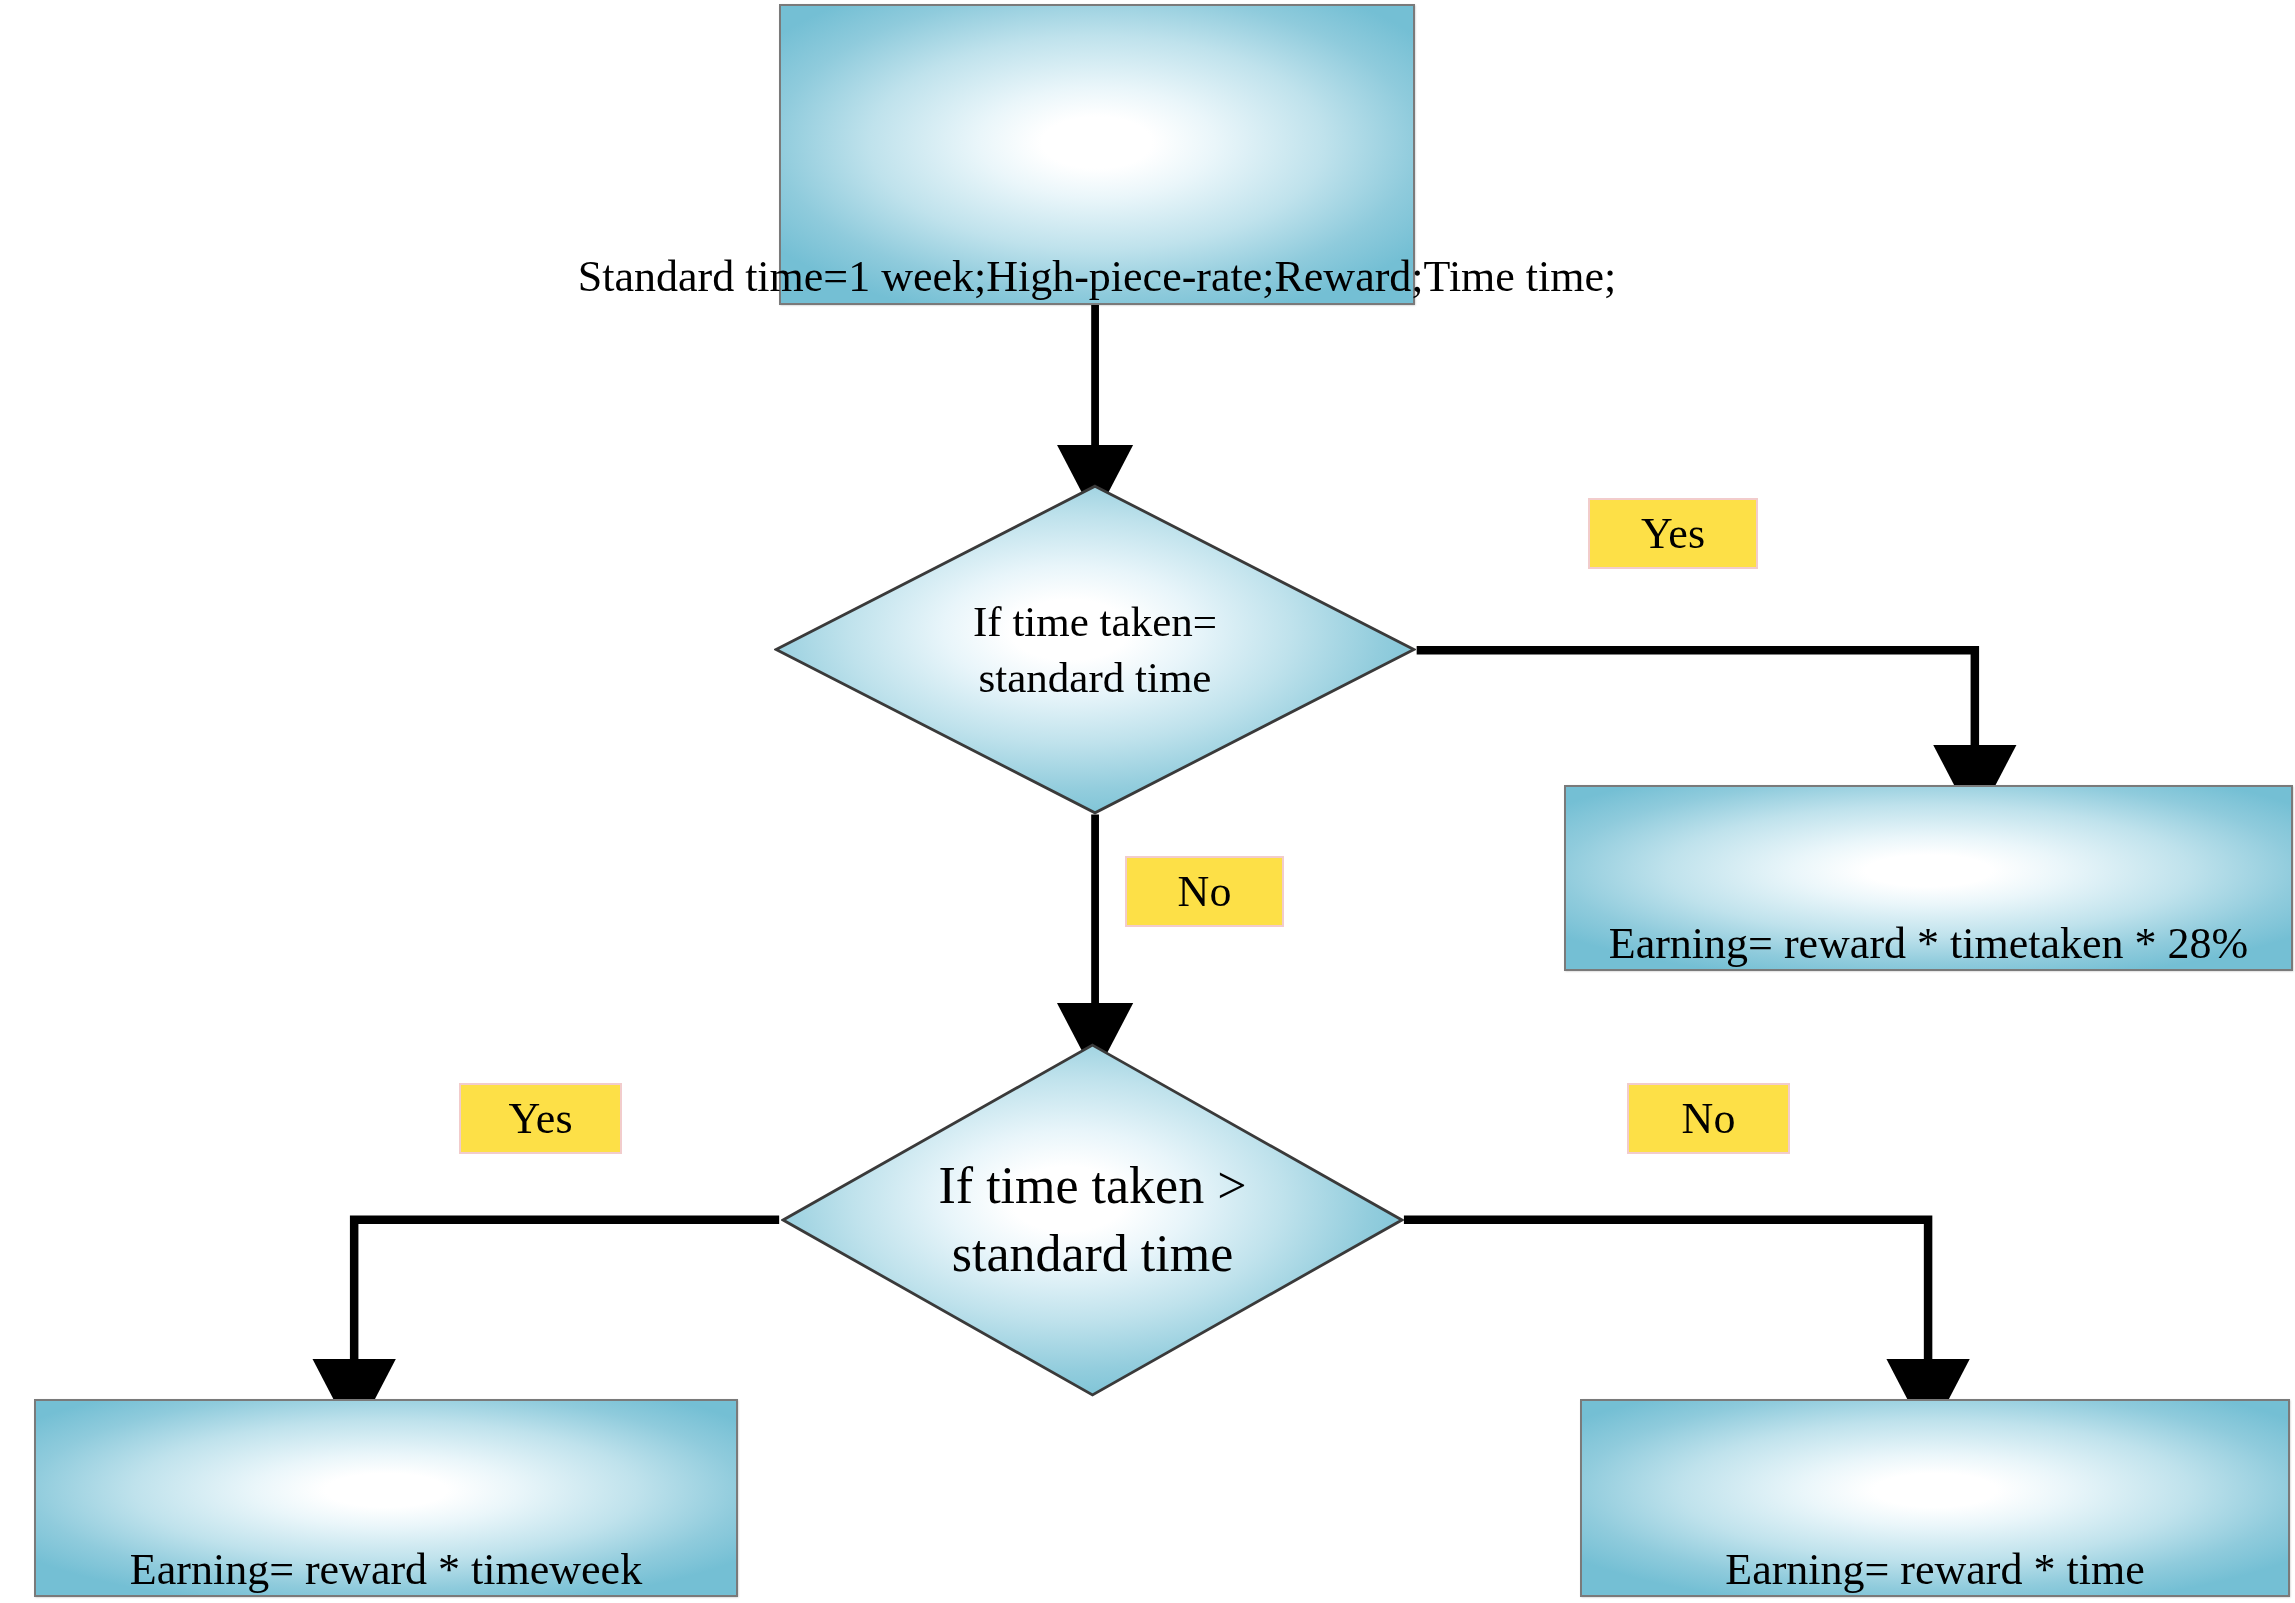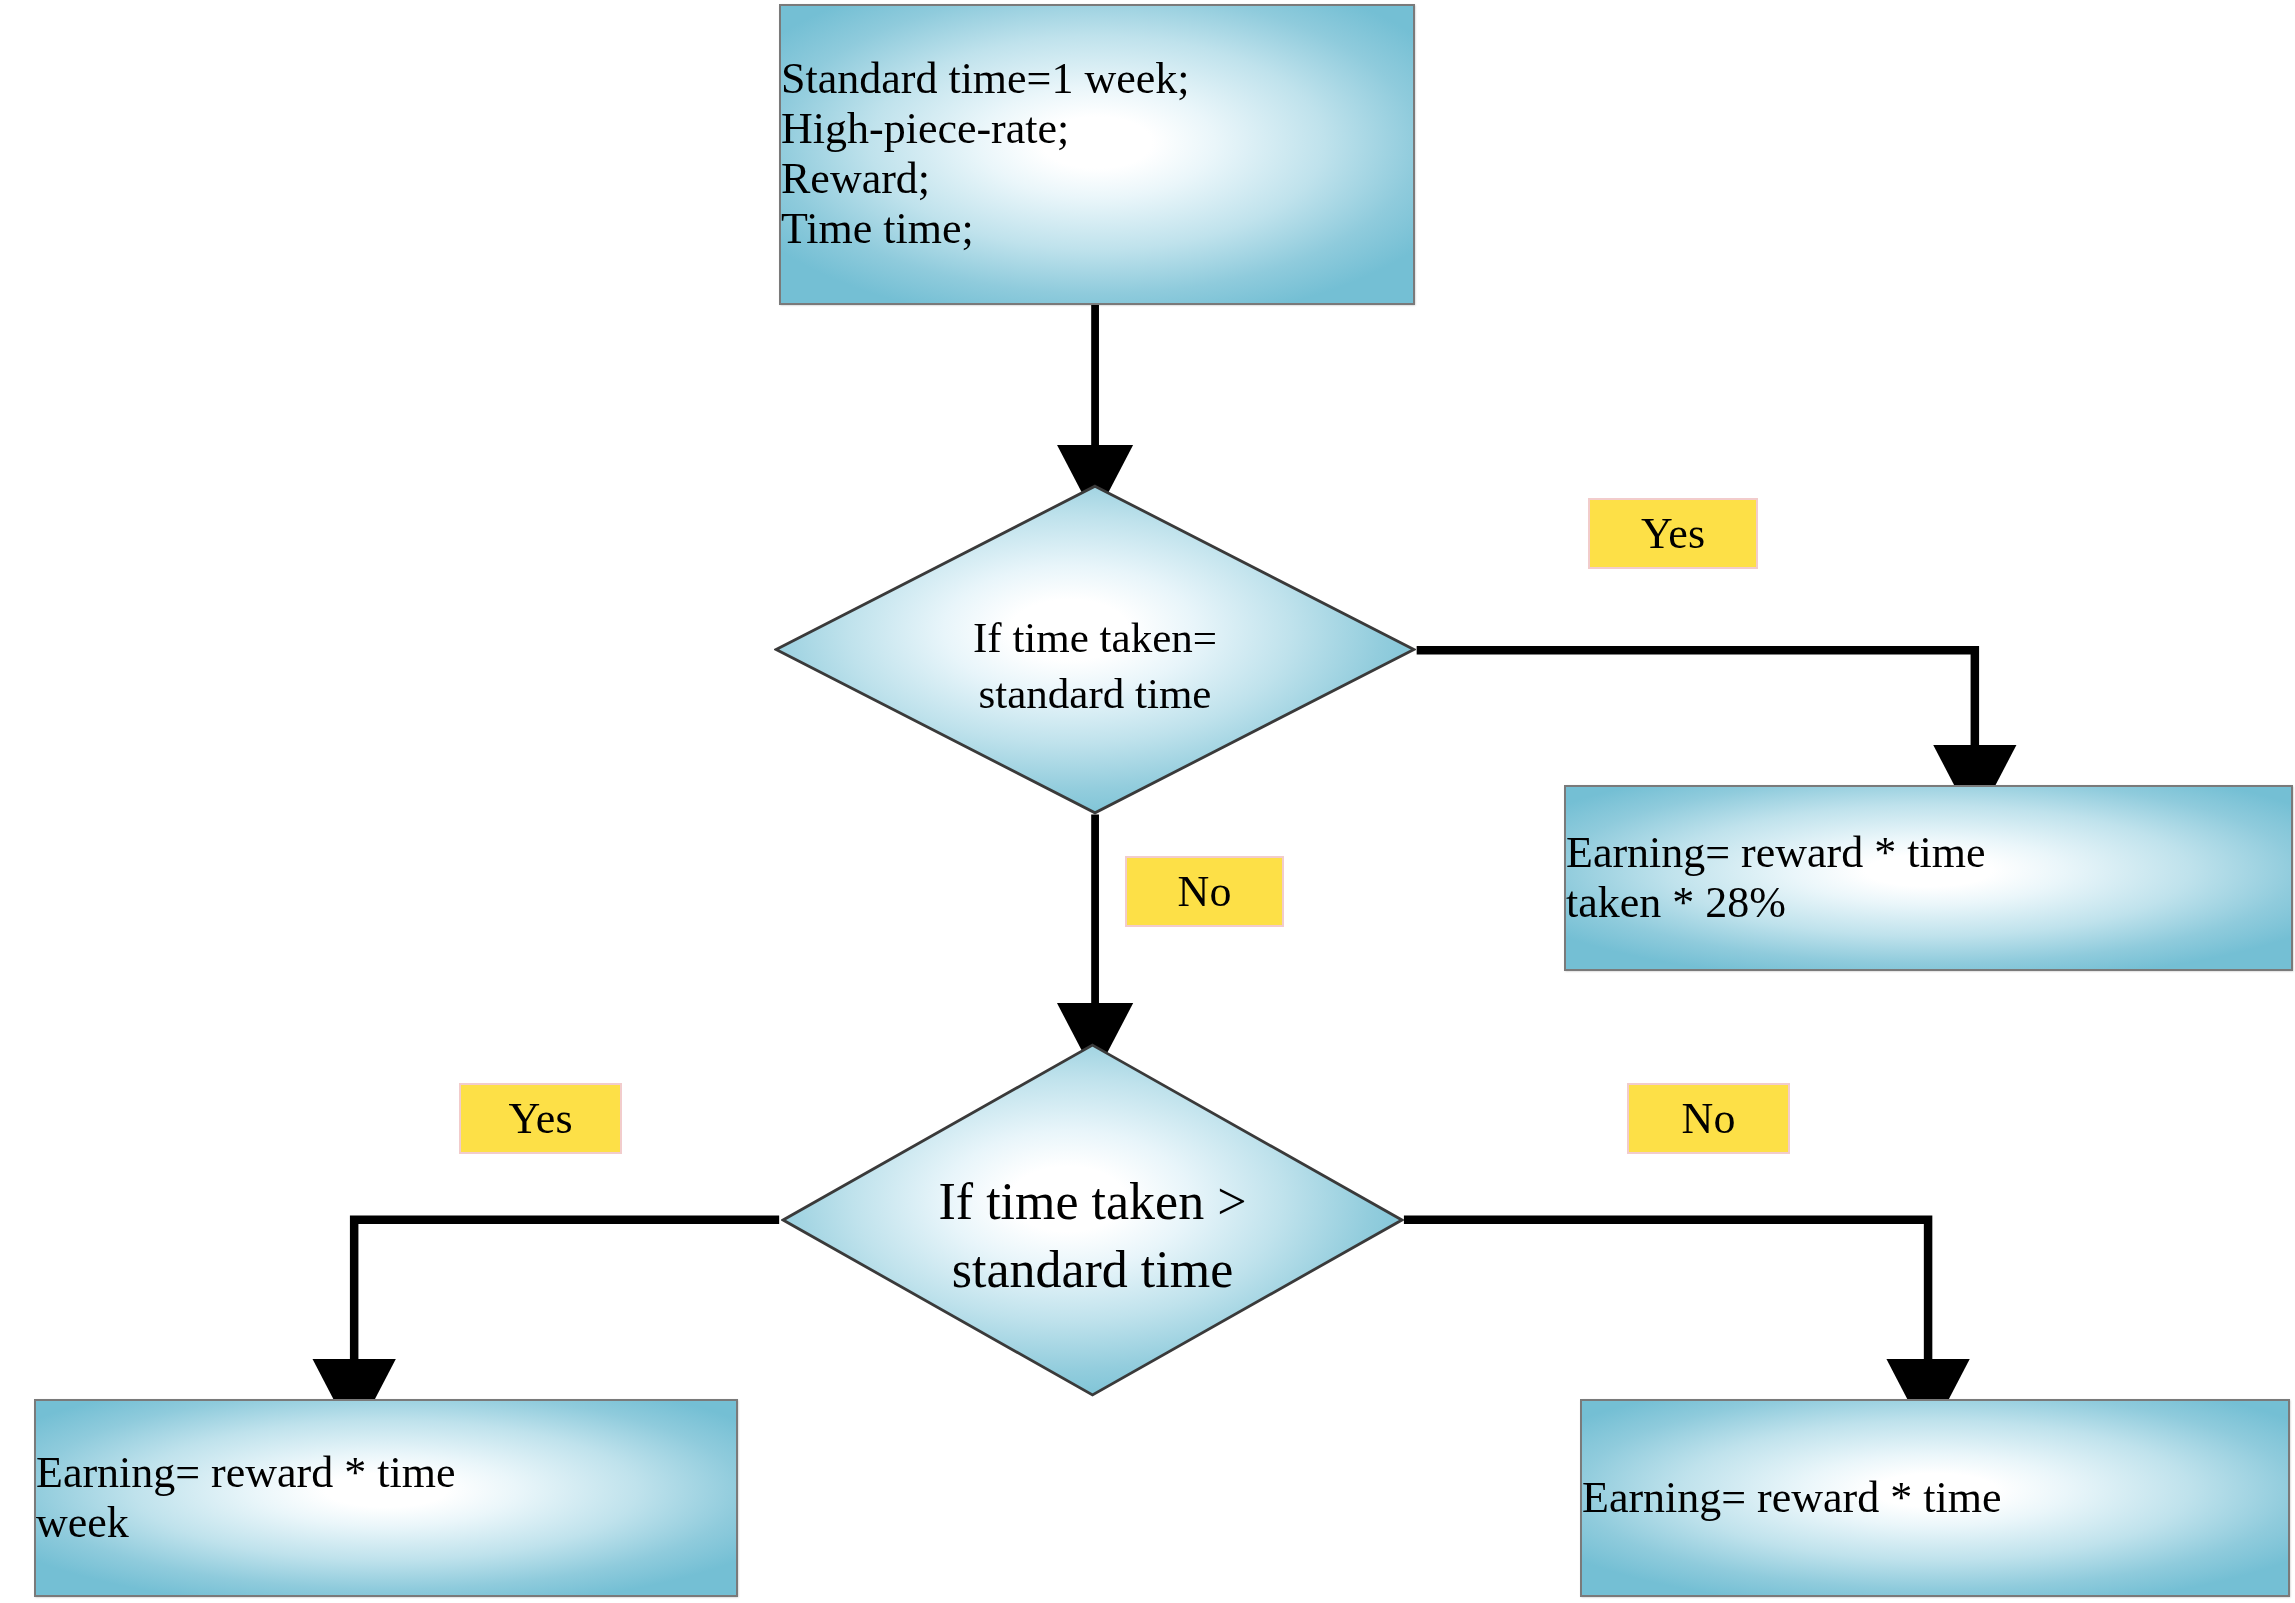"Standard time=1 week;" .box { align-items: flex-start -> flex-end; flex-direction: column -> row }
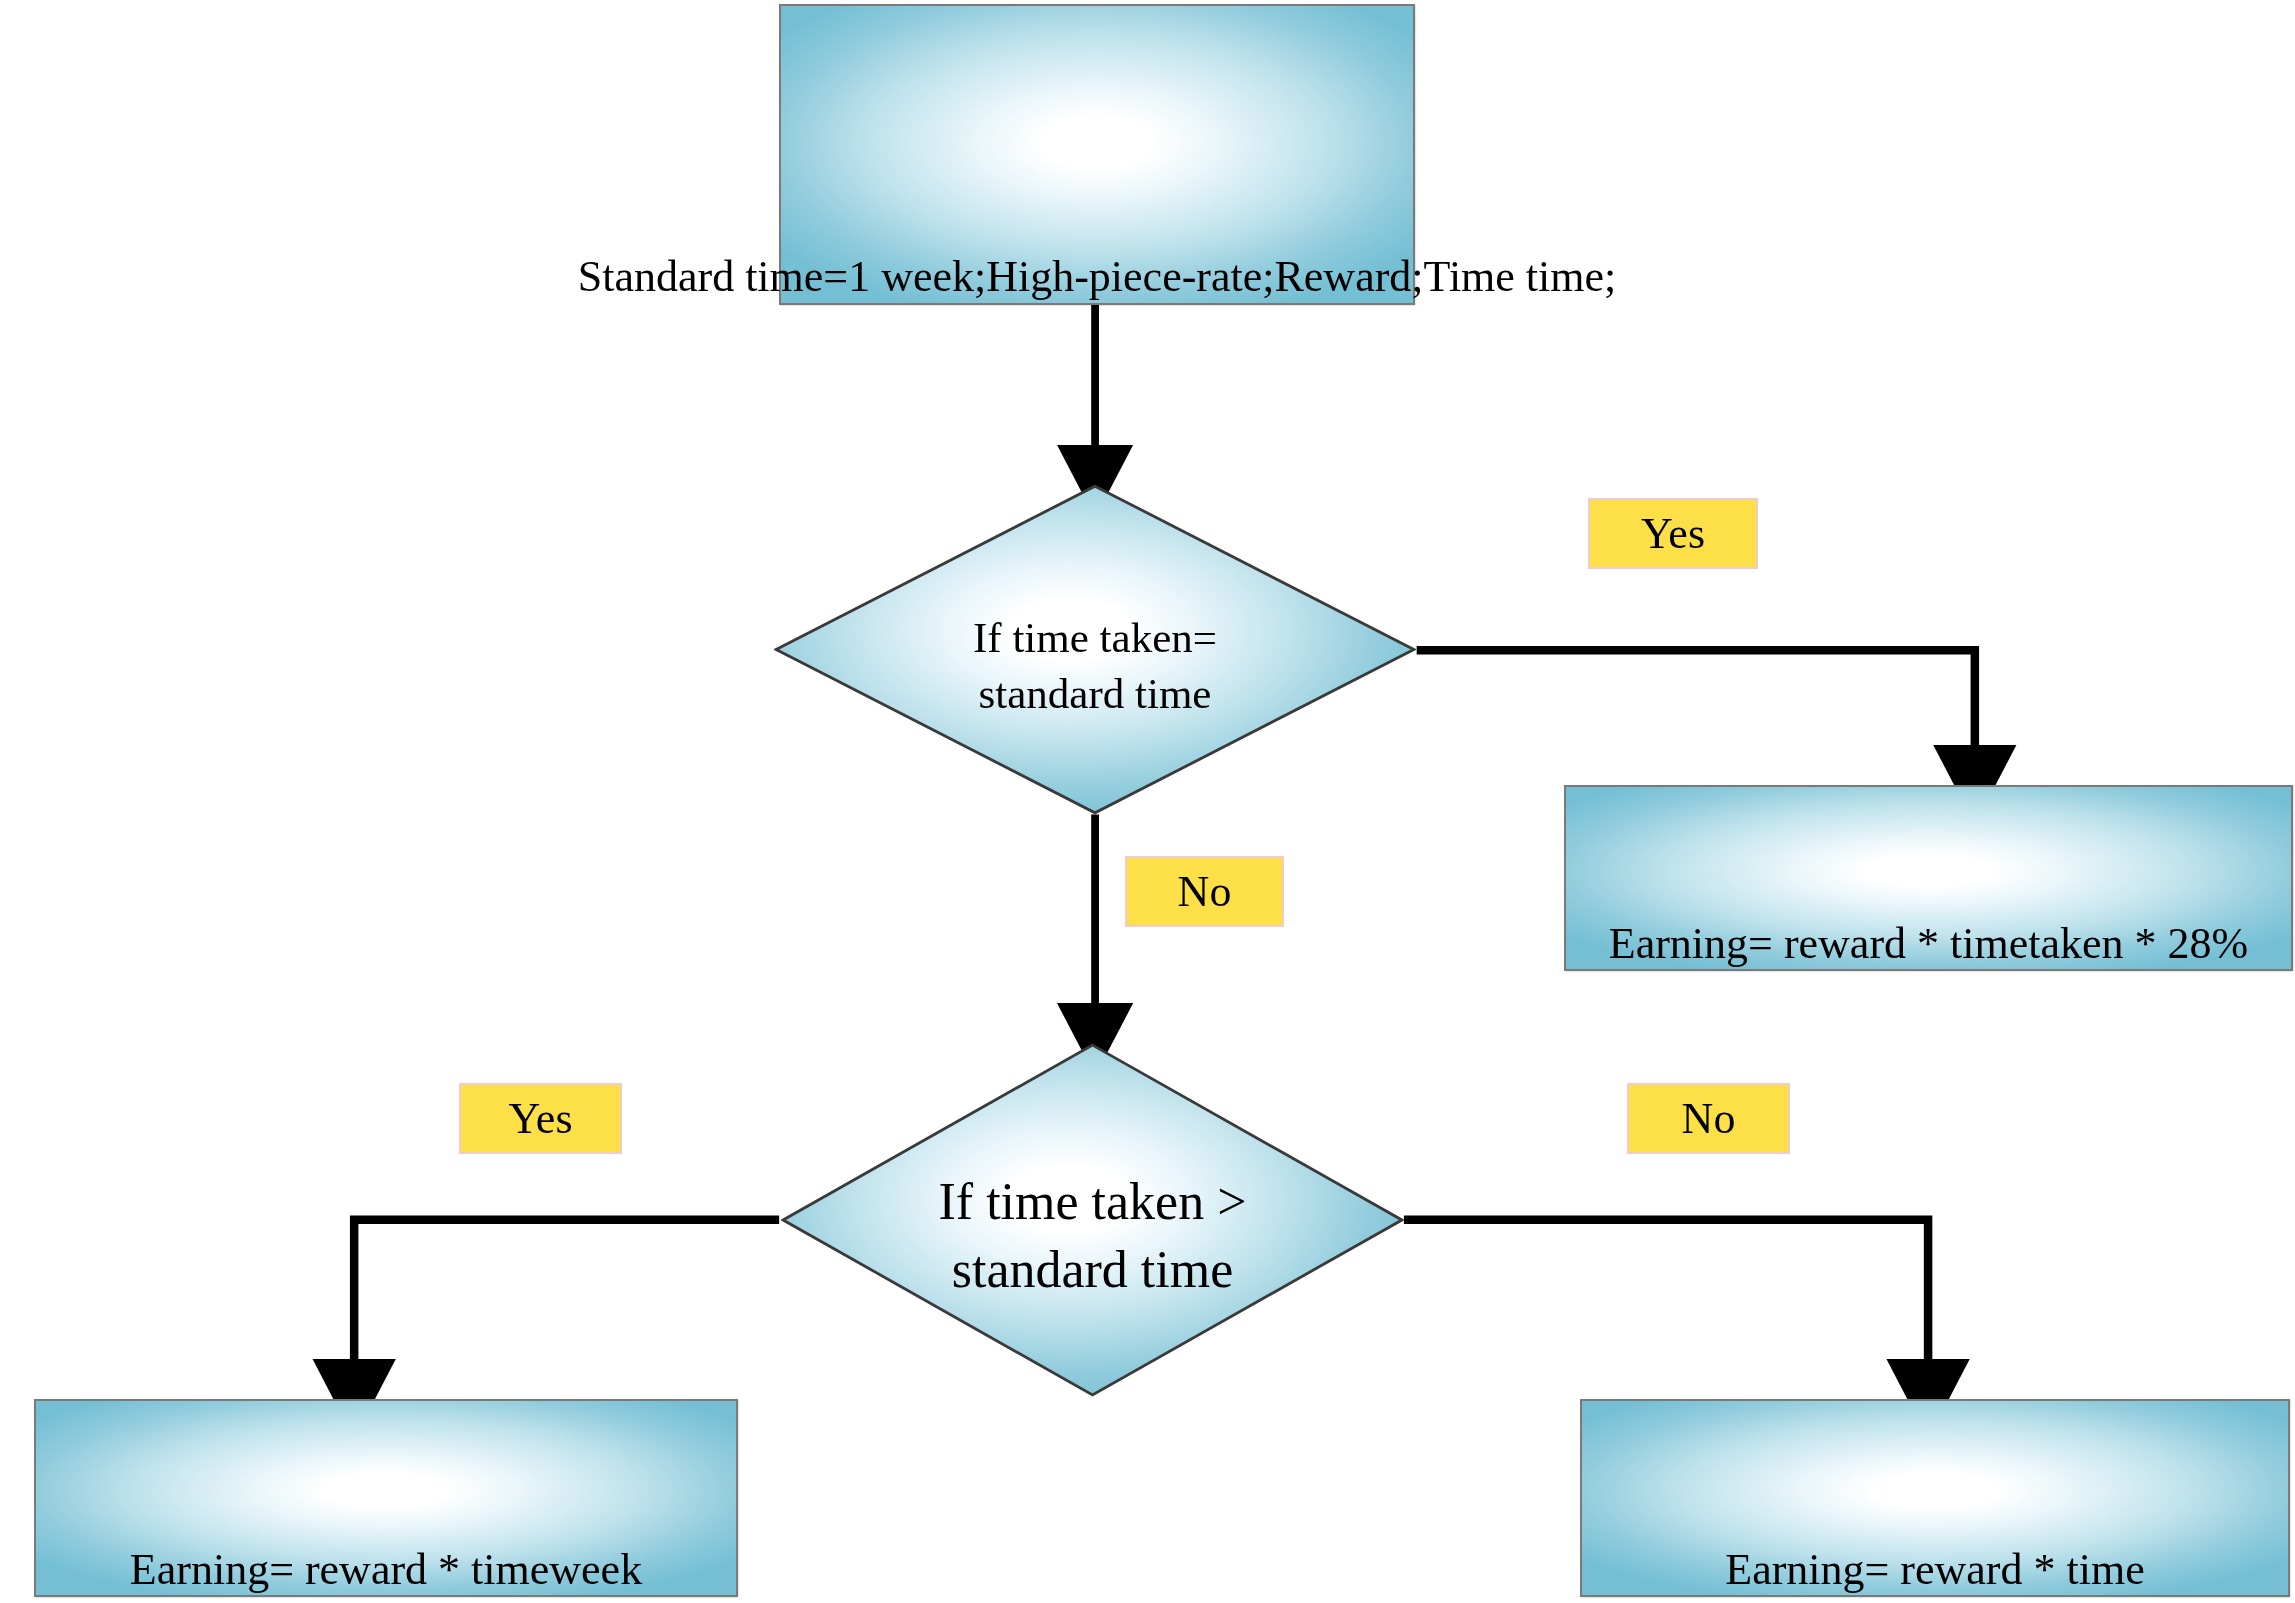"If time taken=" .diamond-text { top: 16px -> 0 }
